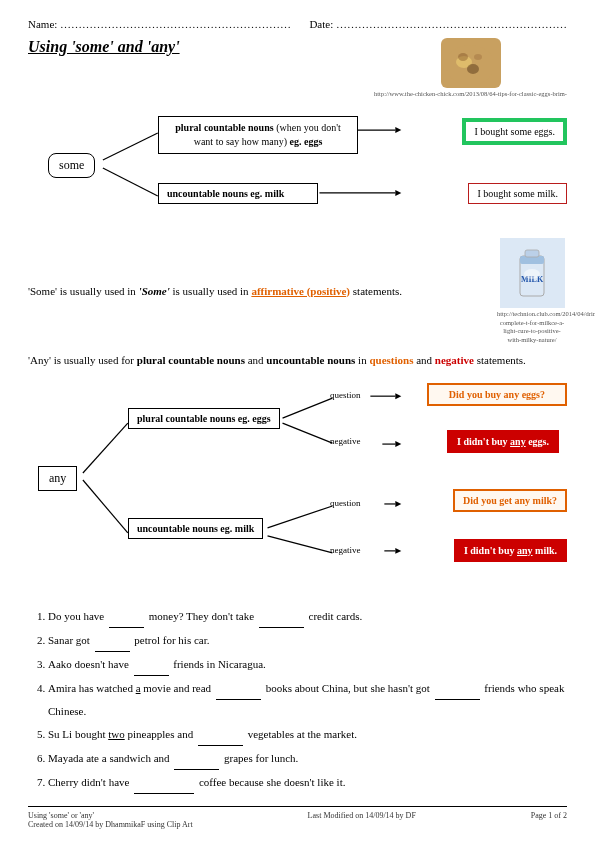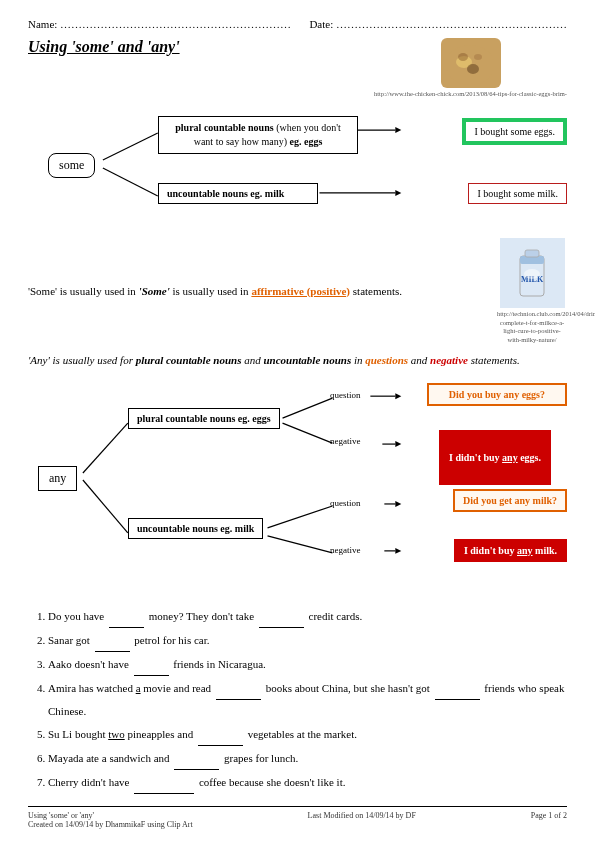"'Any' is usually used for" .any-section { font-style: italic -> none }
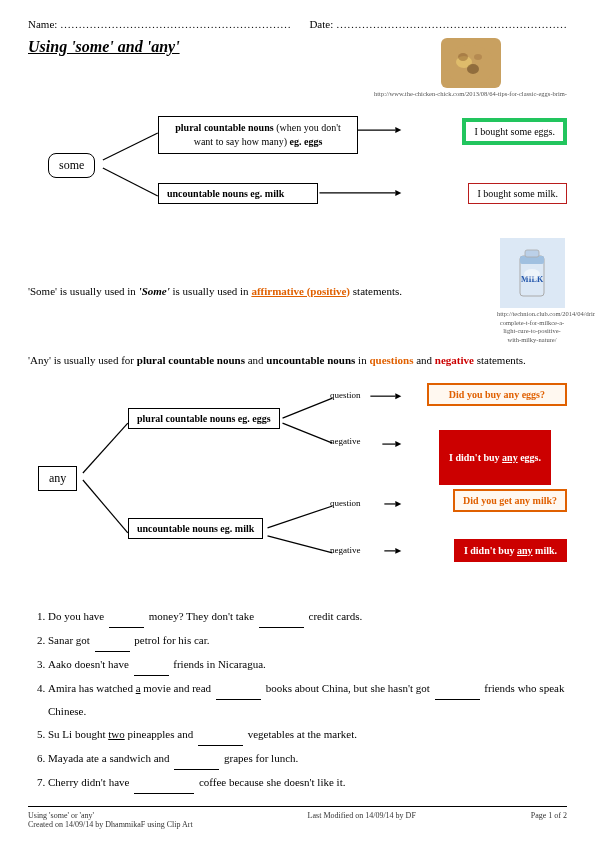"I didn't buy any eggs." .box-n1 { padding: 20px 8px -> 4px 8px; right: 16px -> 8px }
